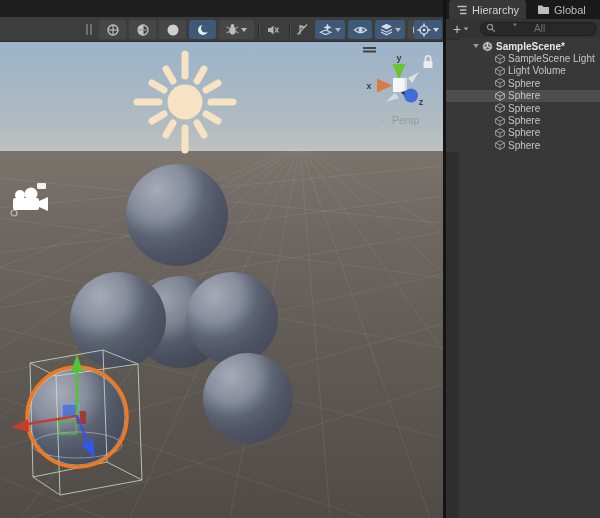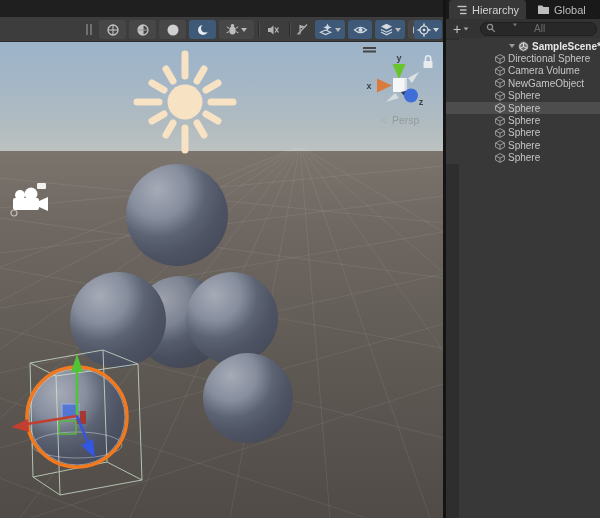"SampleScene*" .row.scene-row { padding-left: 36px -> none }
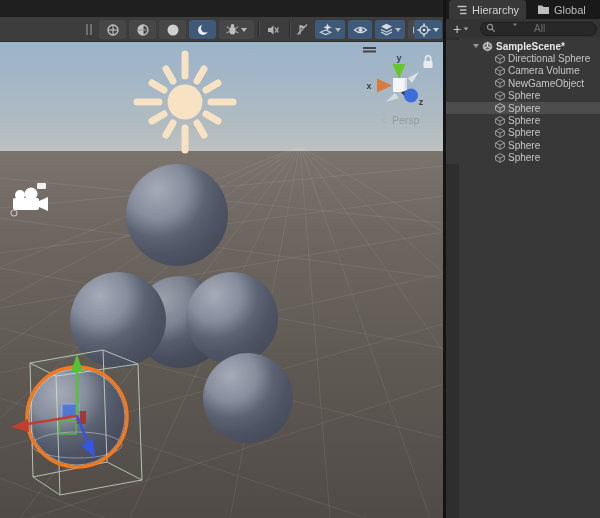"Directional Sphere" span { text: Directional Sphere -> SampleScene Light }
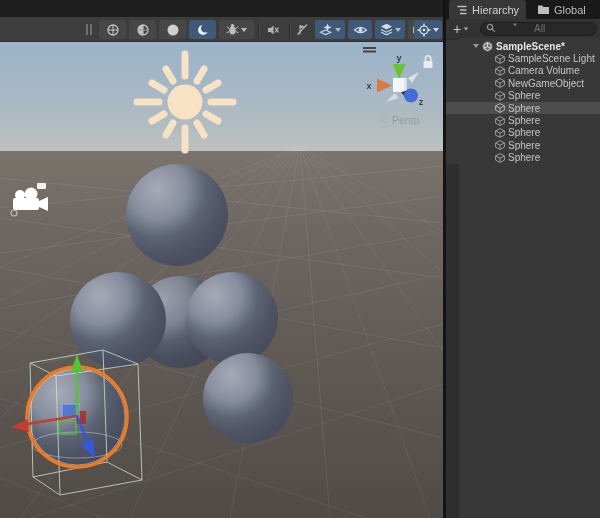"Camera Volume" span { text: Camera -> Light }
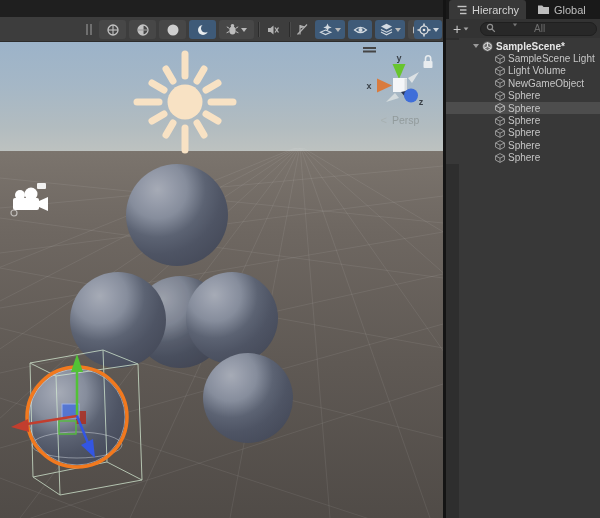"NewGameObject" div.row { html: <div> <span> <svg> <polygon></polygon> <polyline></polyline> <line></line> </svg> </span> <span>NewGameObject</span> </div> -> none }
